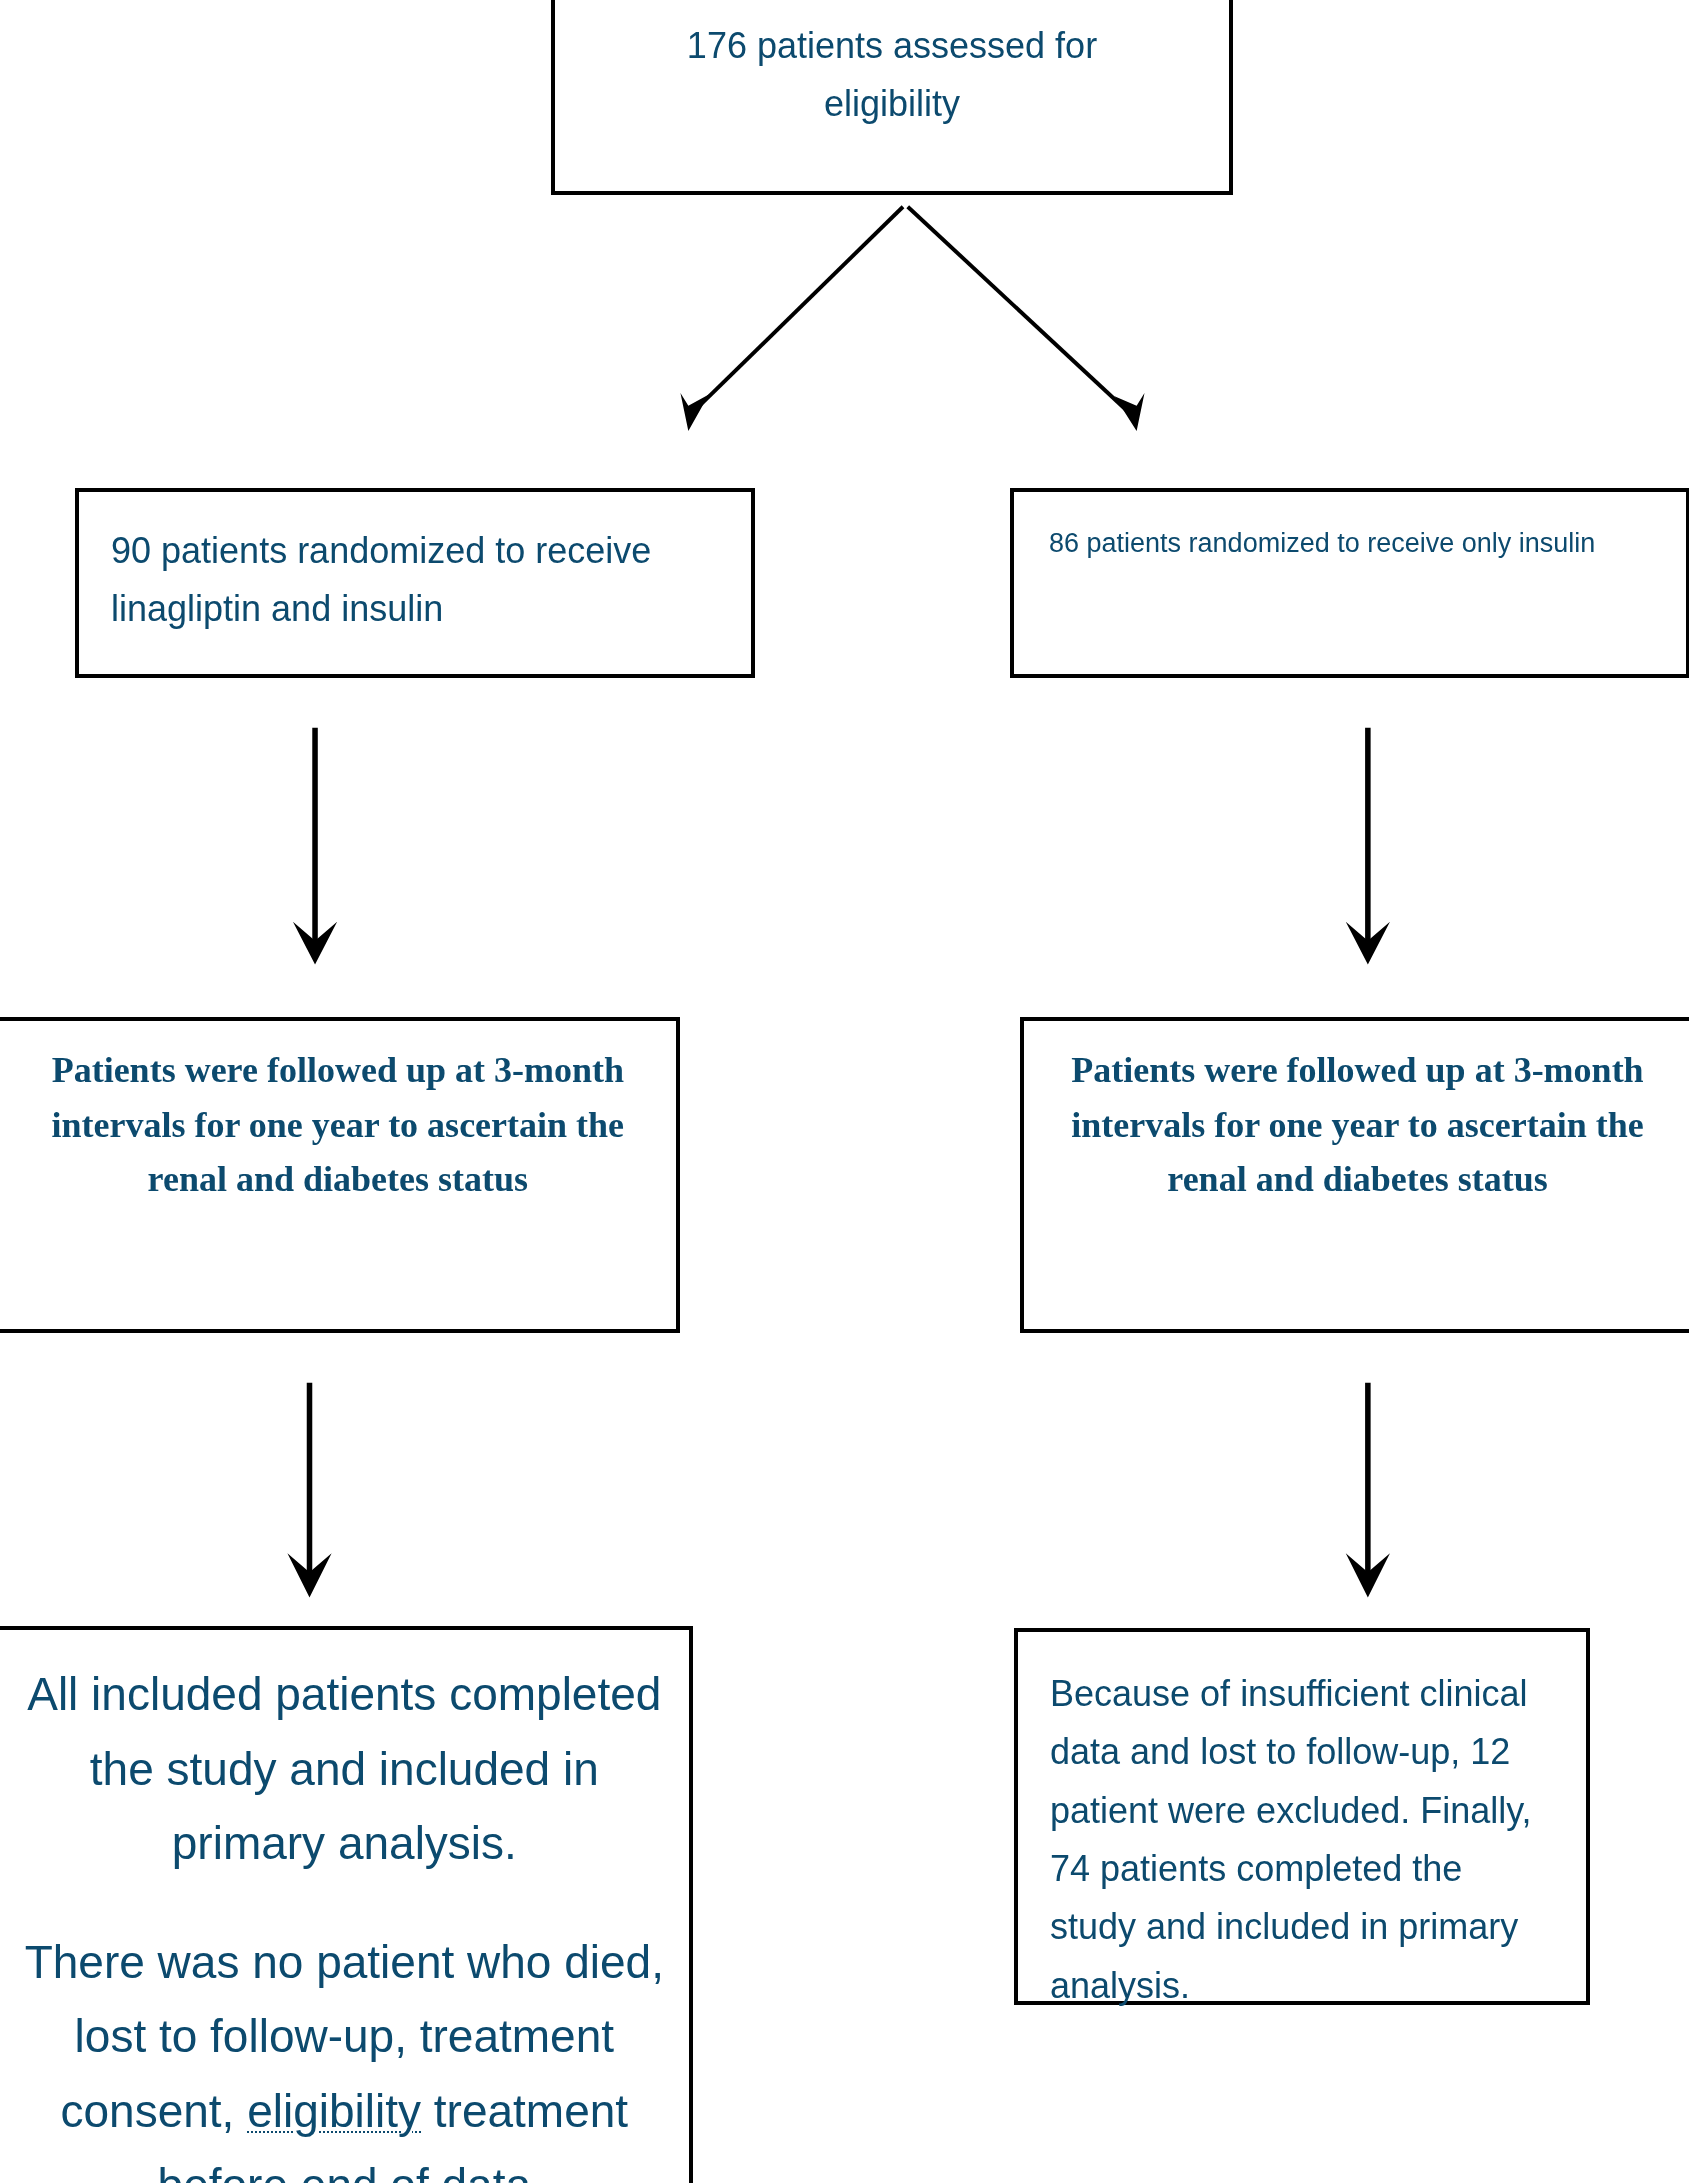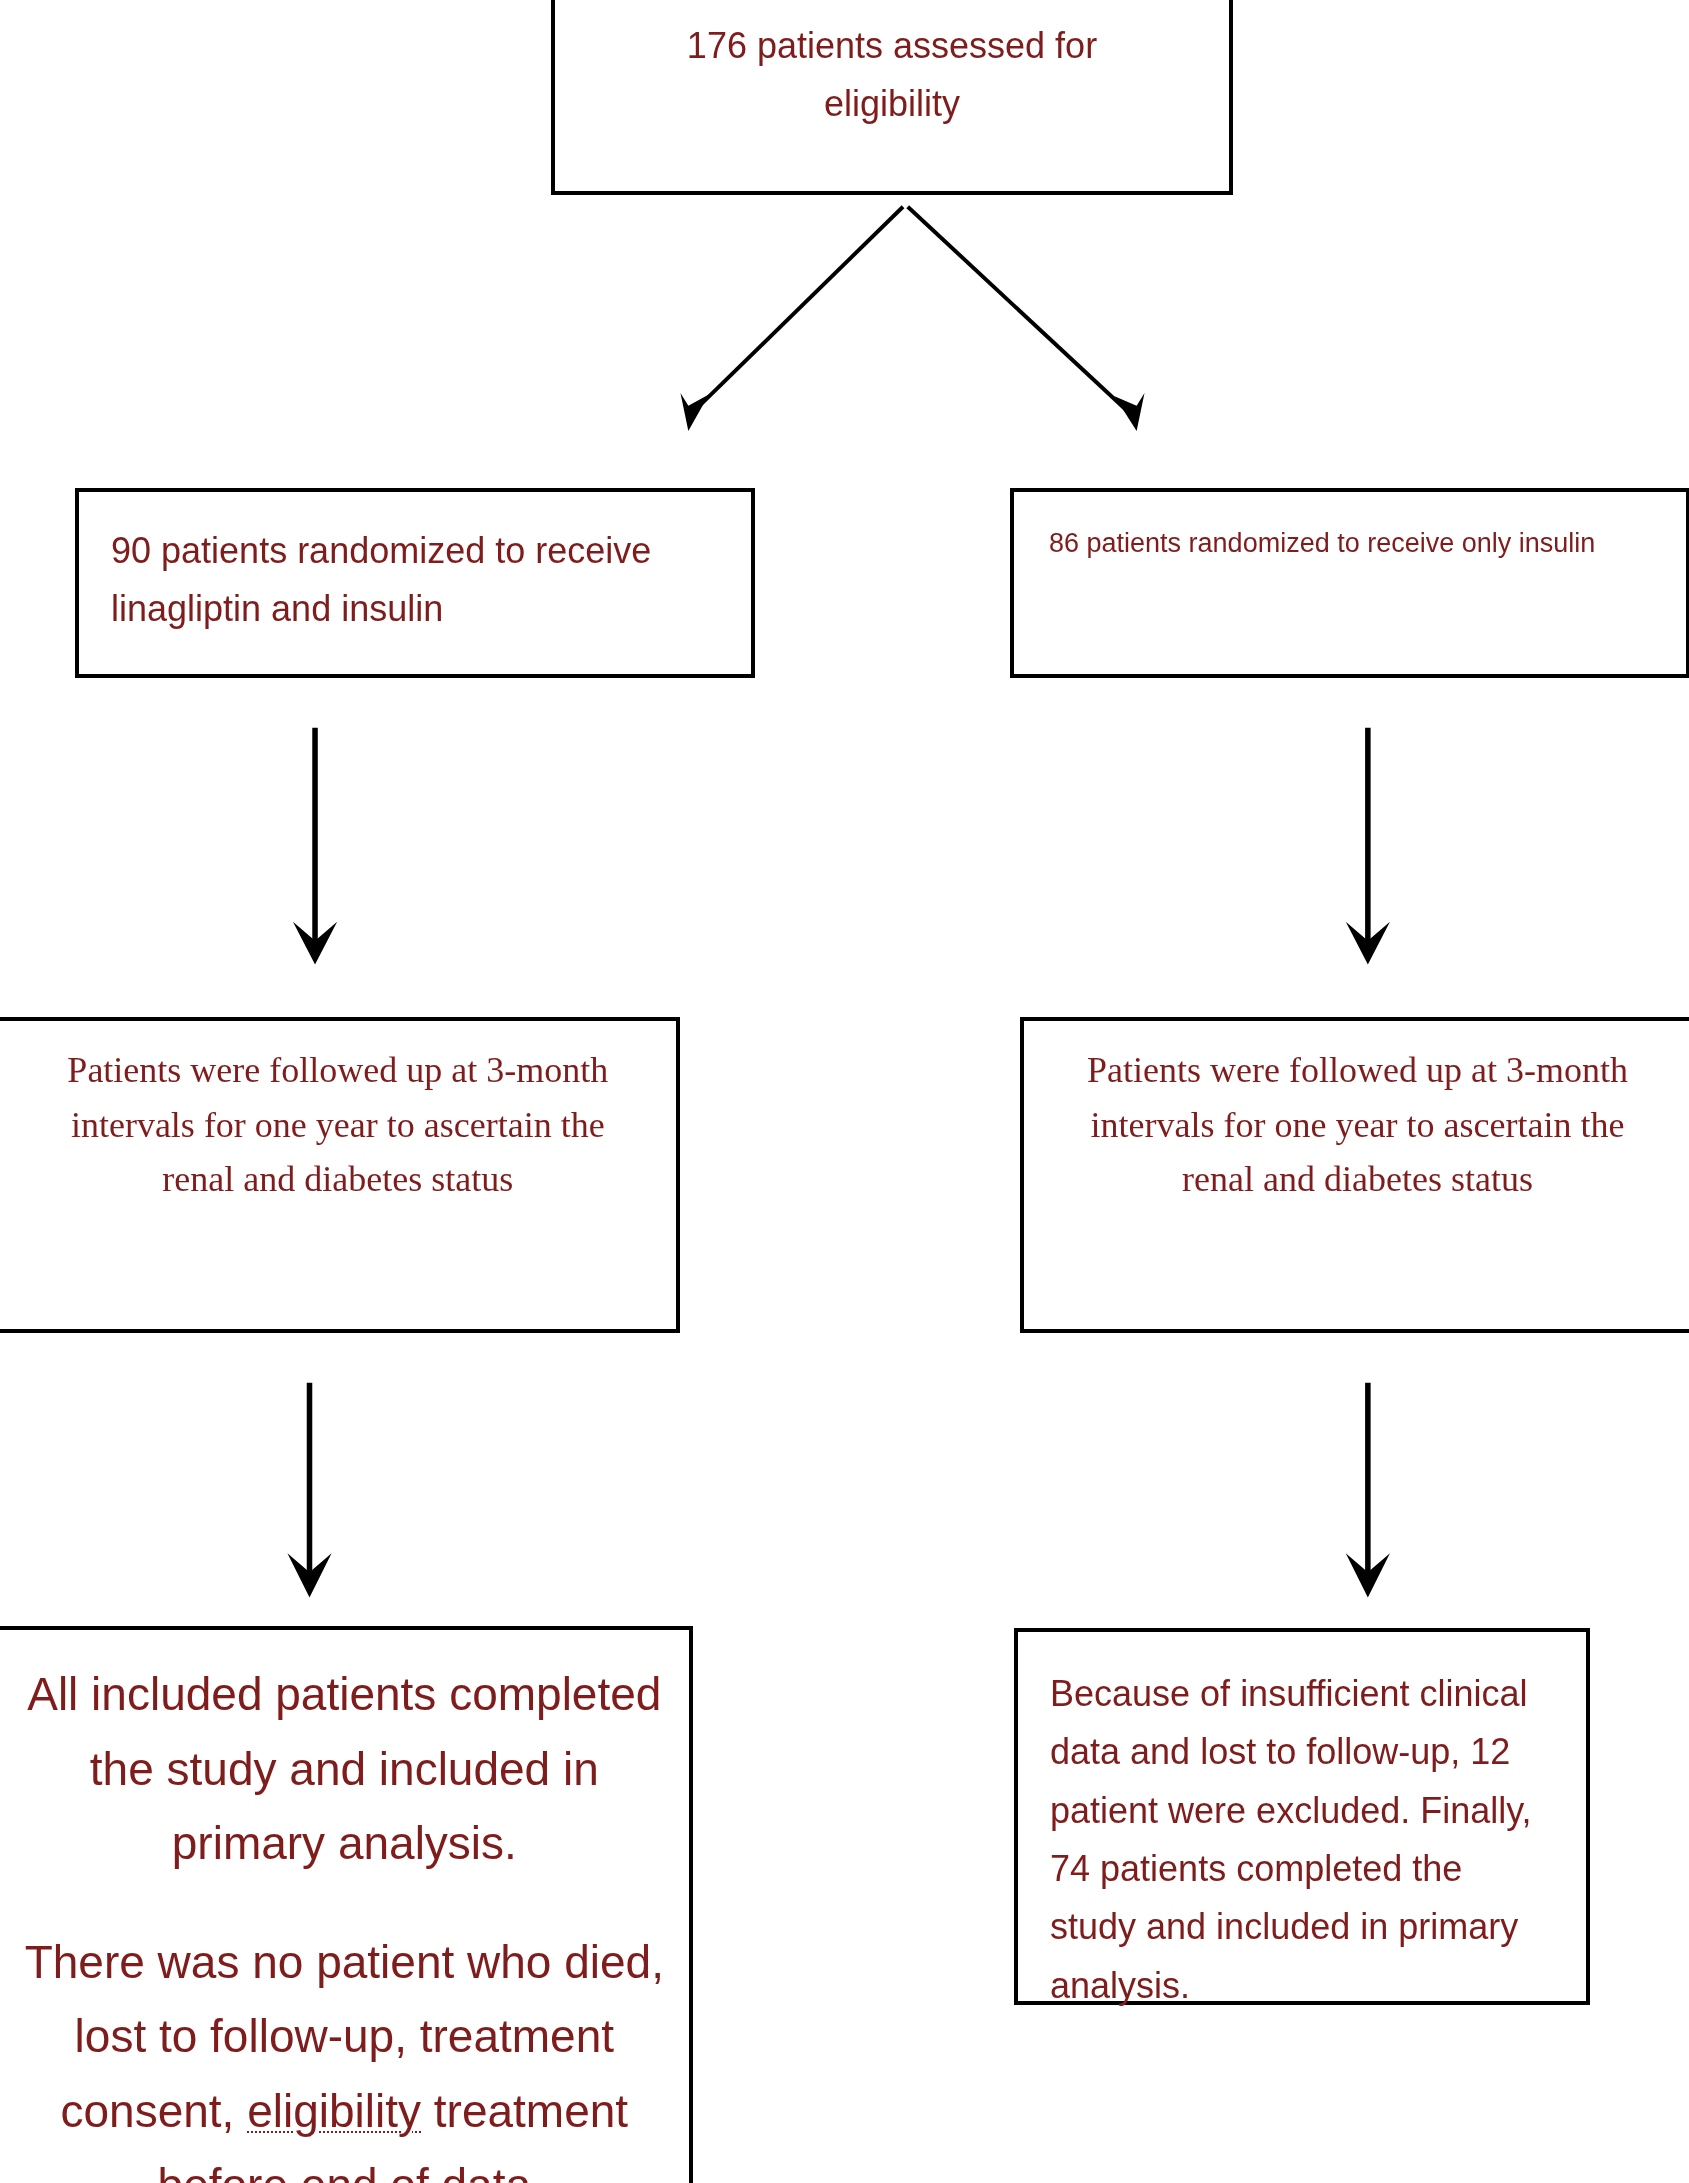"176 patients assessed for eligibility" .node-text { color: #7f1d1d -> #0c4a6e }
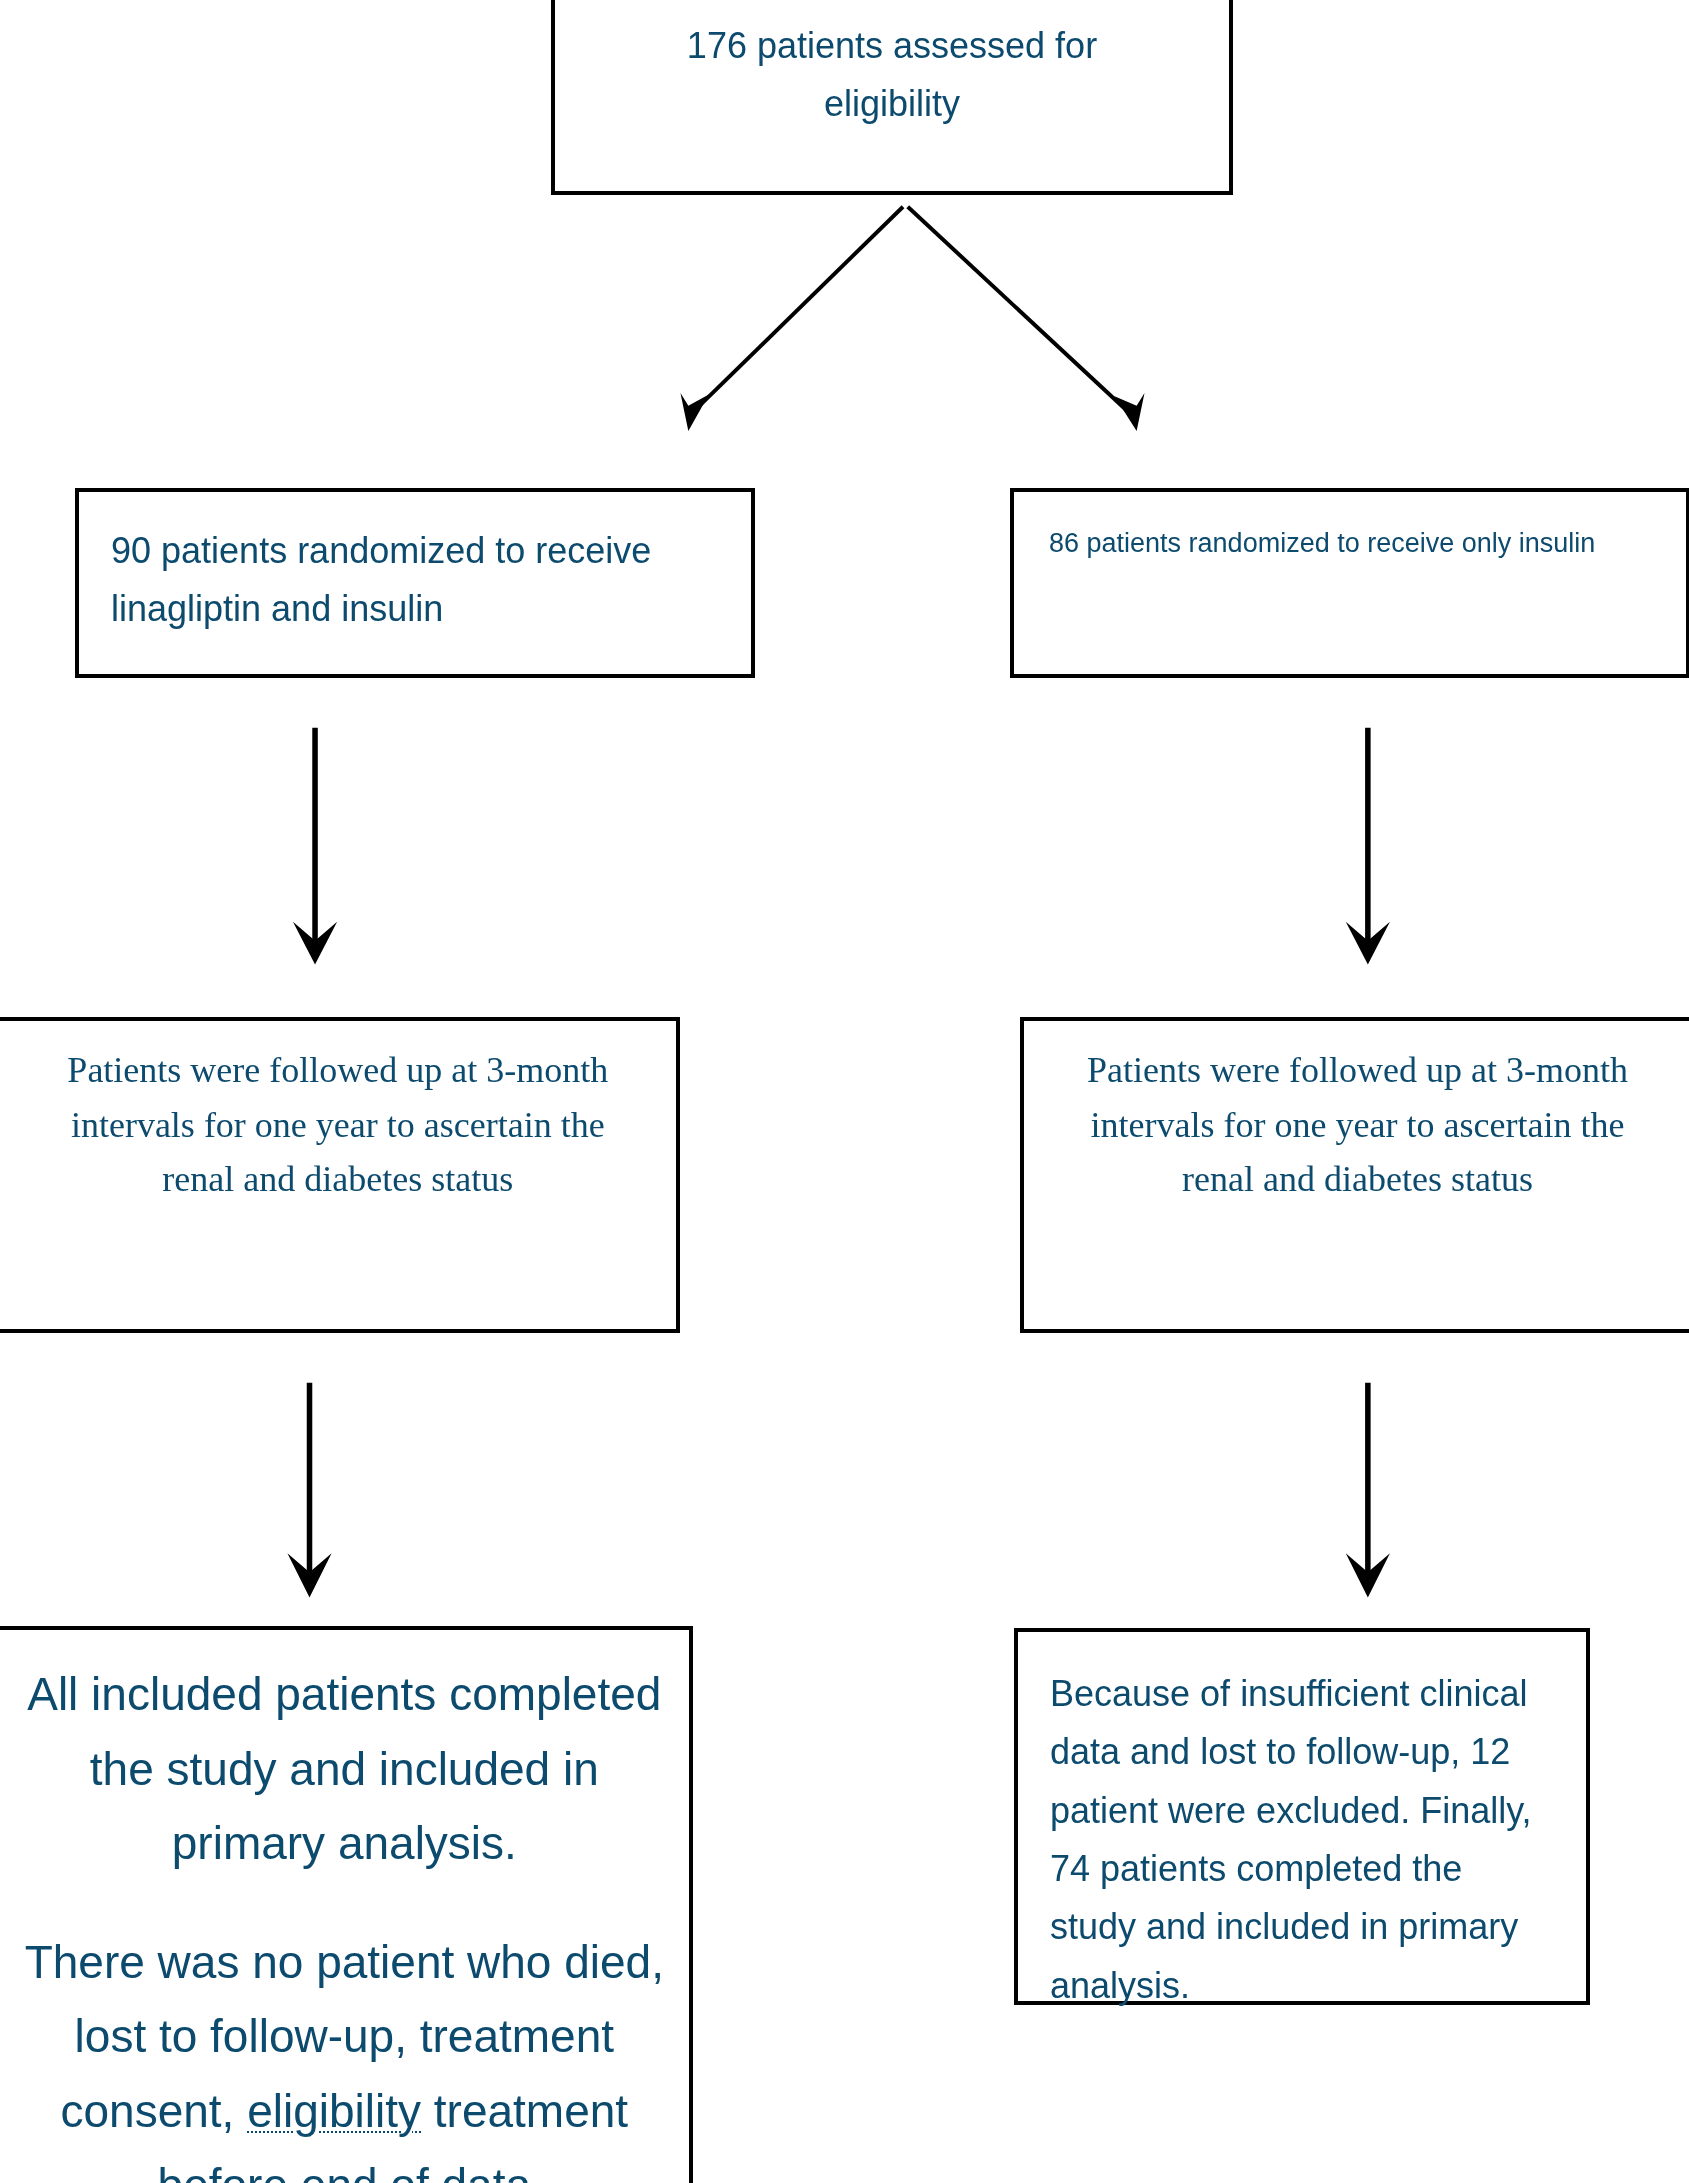"Patients were followed up at" .serif .node-text { font-weight: 400 -> 700 }
